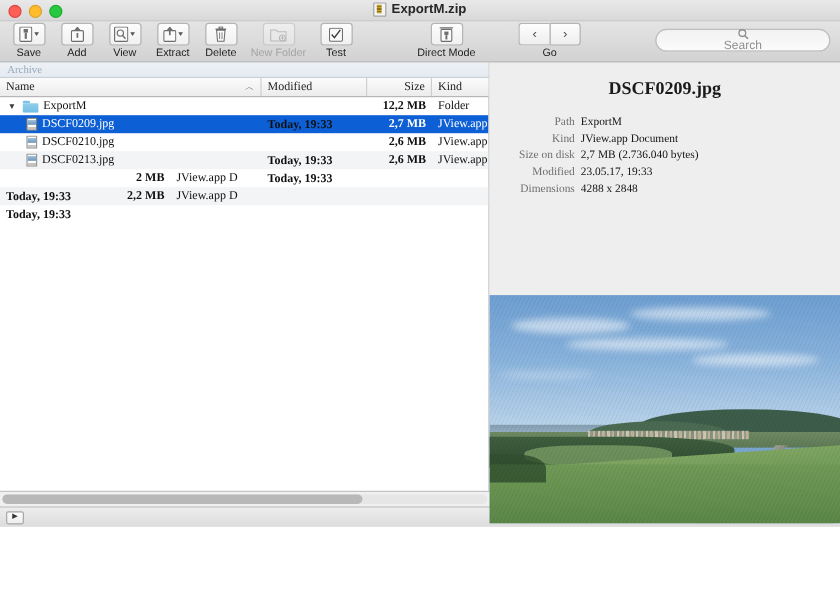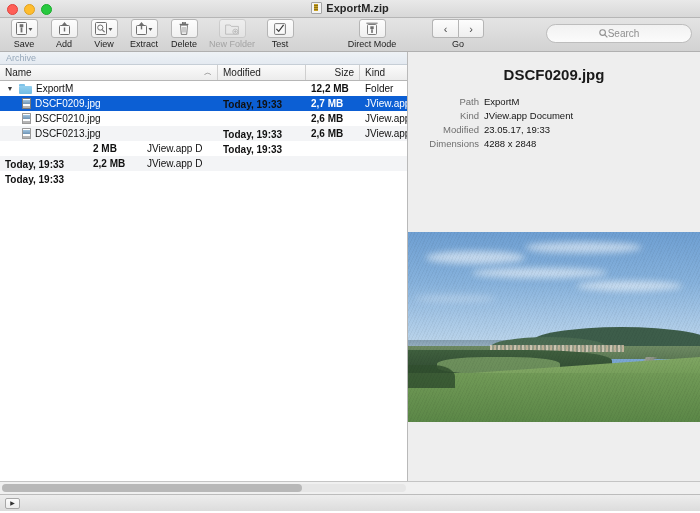"ExportM.zip" .window { height: 511px -> 439px }
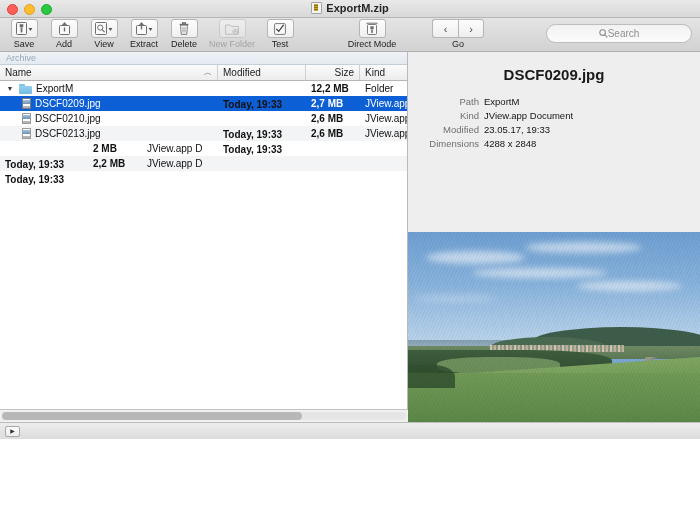"Search" .search-box { flex-direction: none -> column }
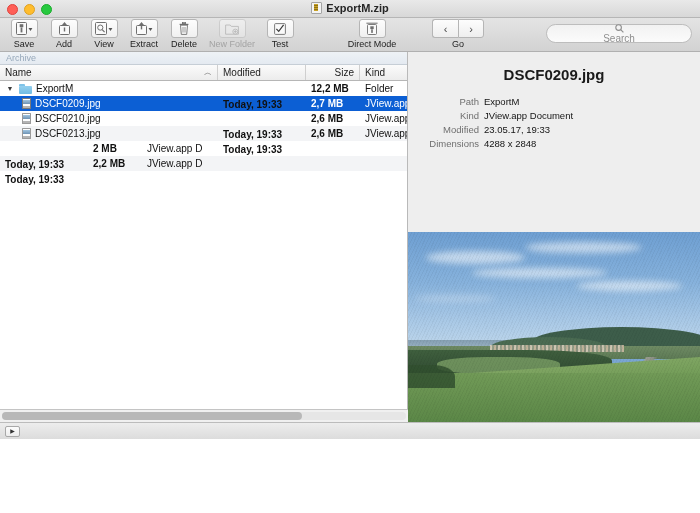"Archive" .body { font-family: none -> Liberation Serif, serif }
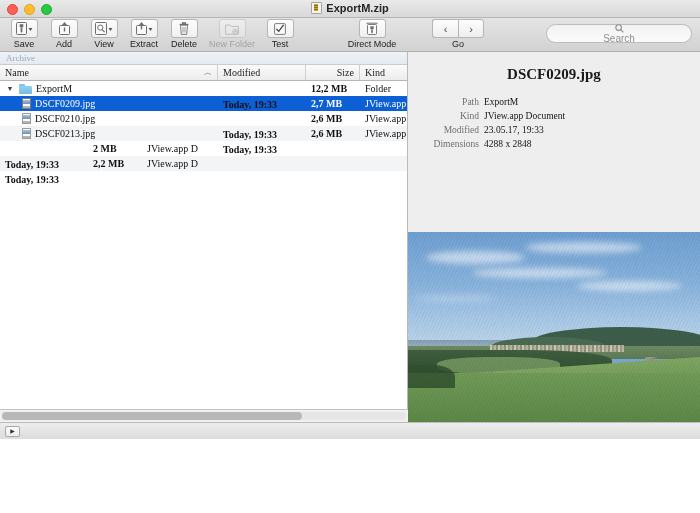"12,2 MB" .c-size { text-align: left -> right }
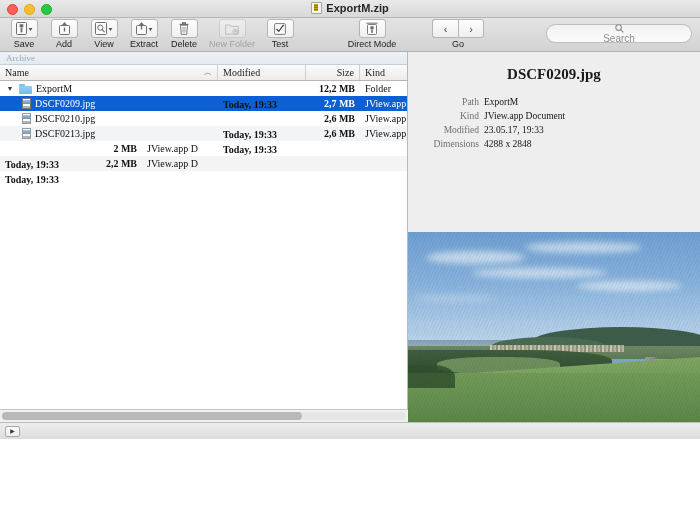"Size on disk" div.info-row { html: none -> <div> <div>Size on disk</div> <div>2,7 MB (2.736.040 bytes)</div> </div> }
